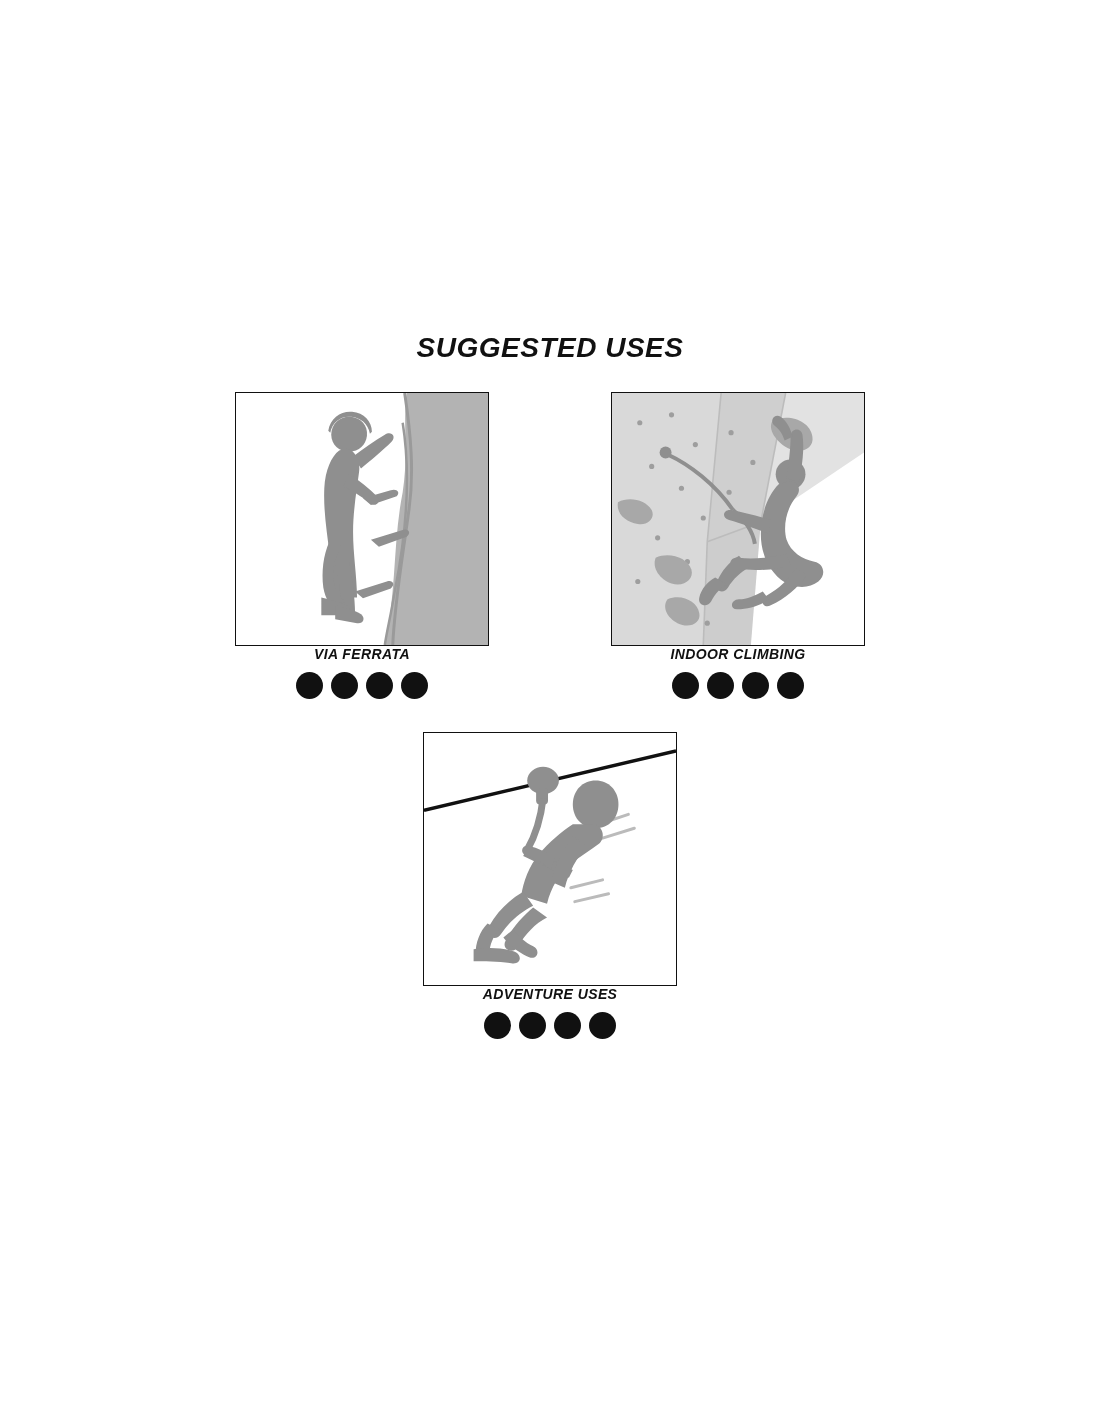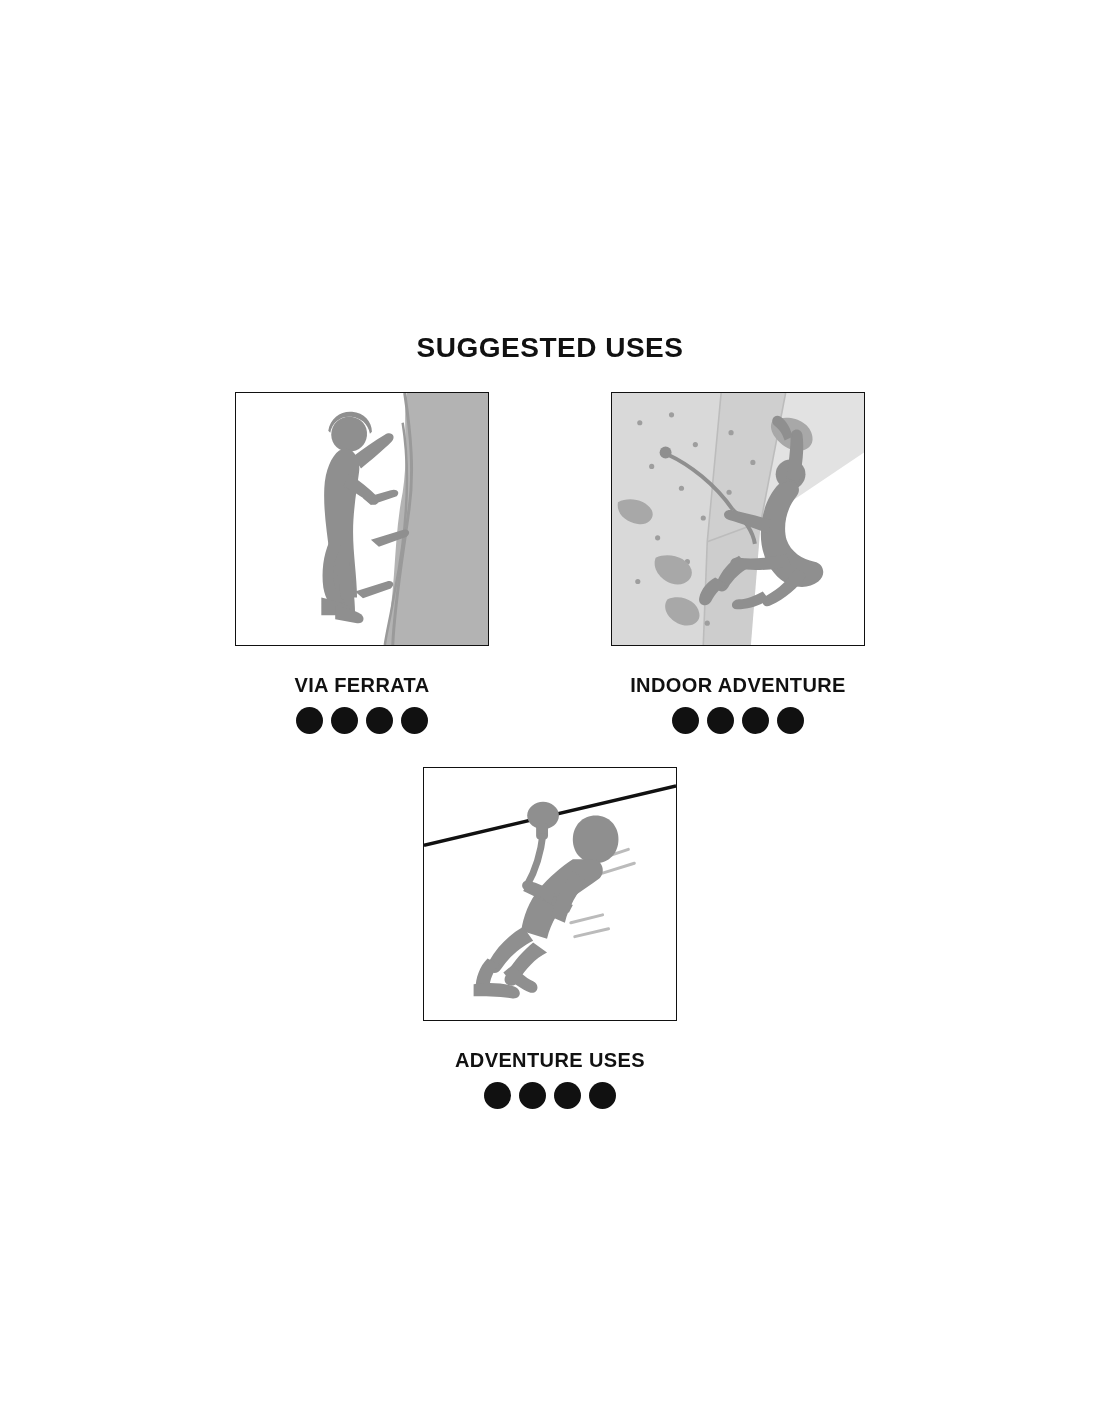"SUGGESTED USES" .page { font-style: none -> italic }
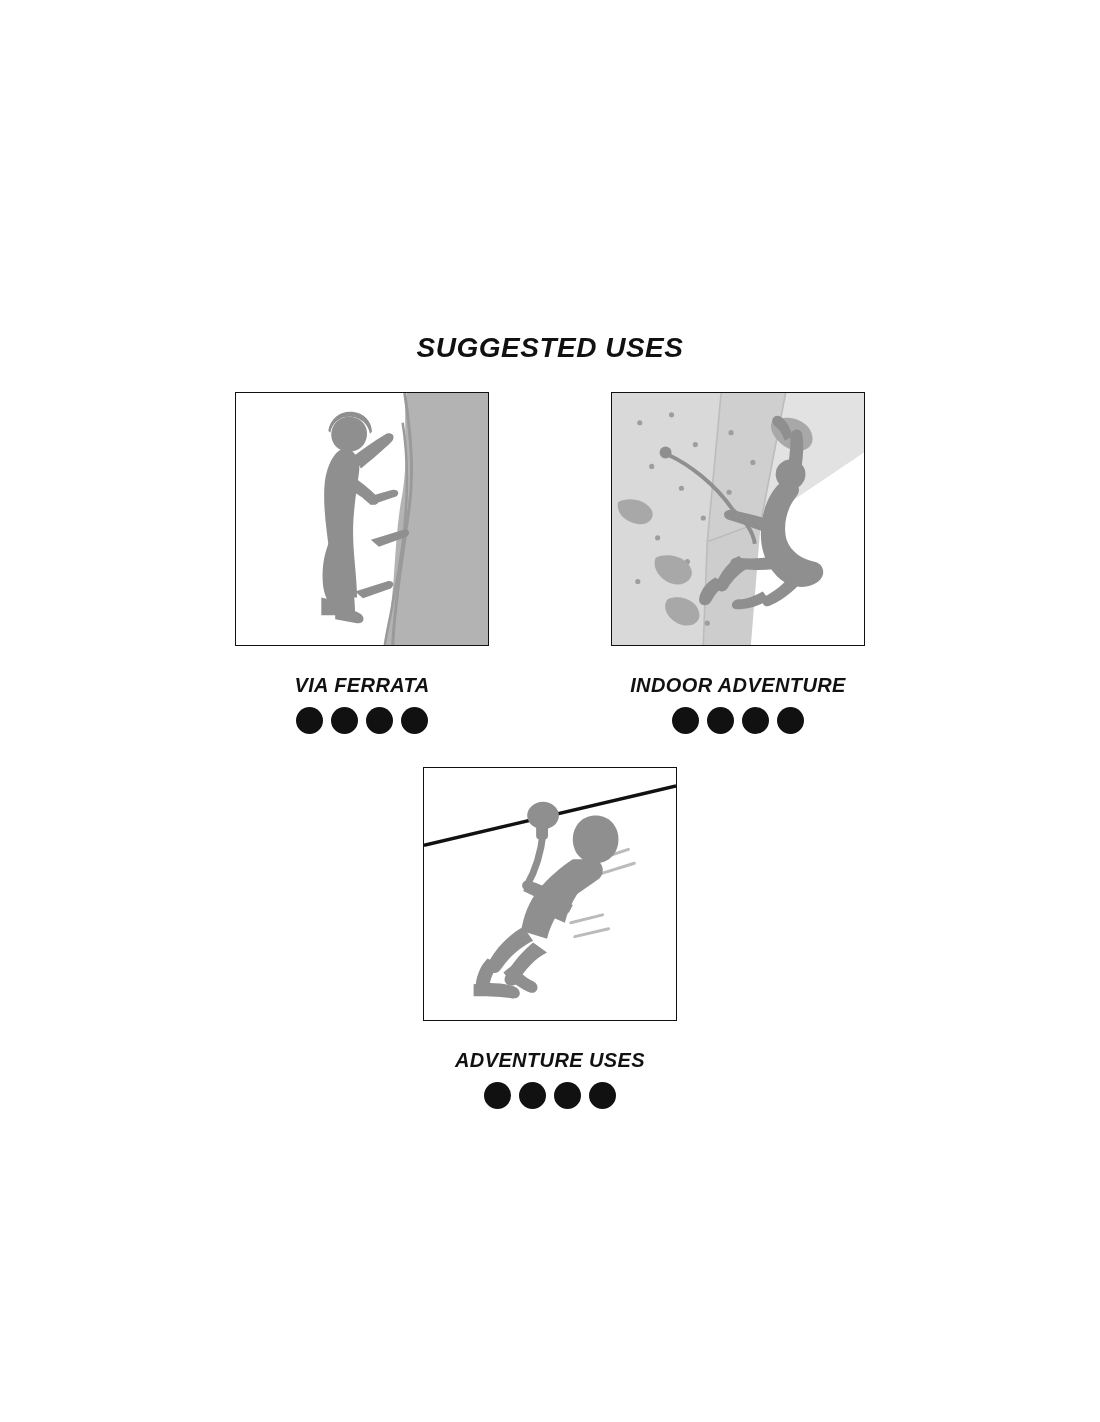"VIA FERRATA" .caption { font-size: 20px -> 14px; margin-top: 28px -> 0 }
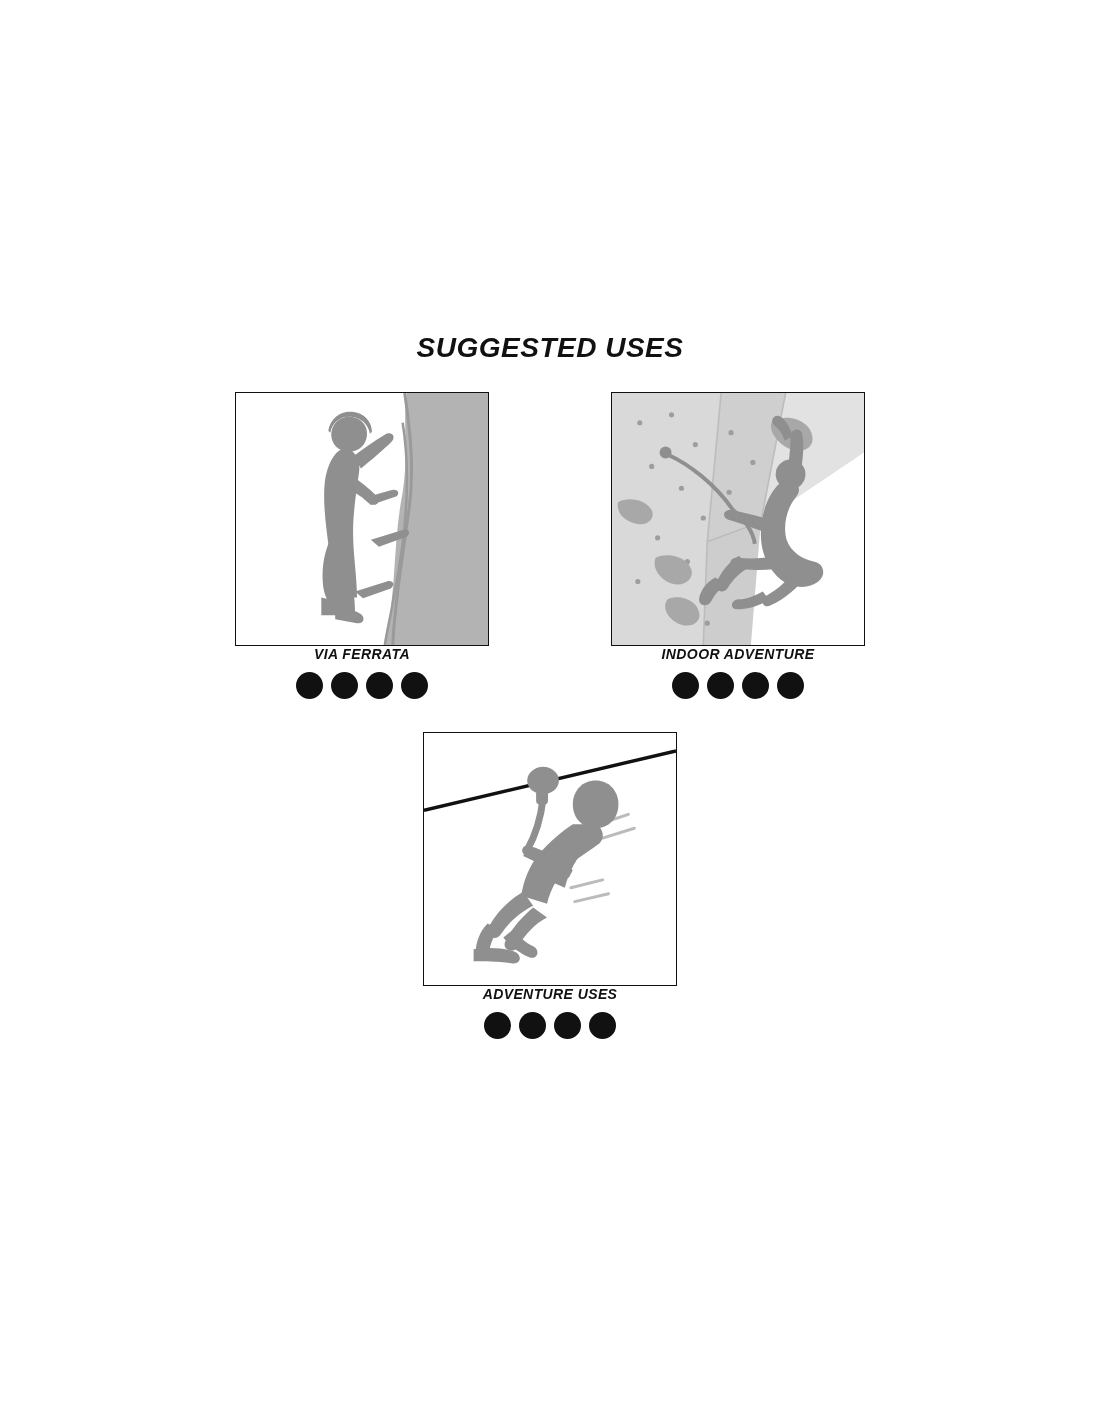"INDOOR ADVENTURE" div.caption { text: ADVENTURE -> CLIMBING }
